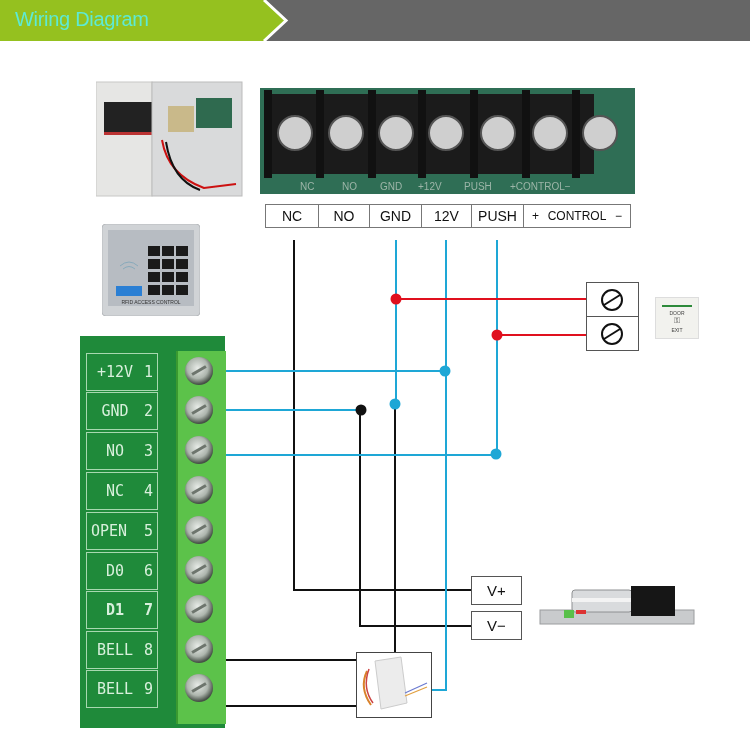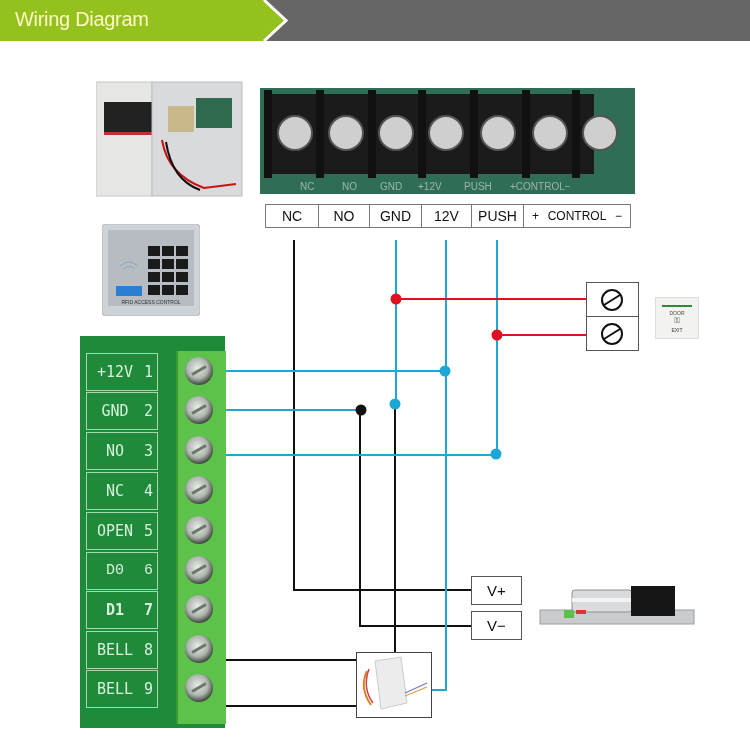"Wiring Diagram" .header-title { color: #fef9c3 -> #5eead4 }
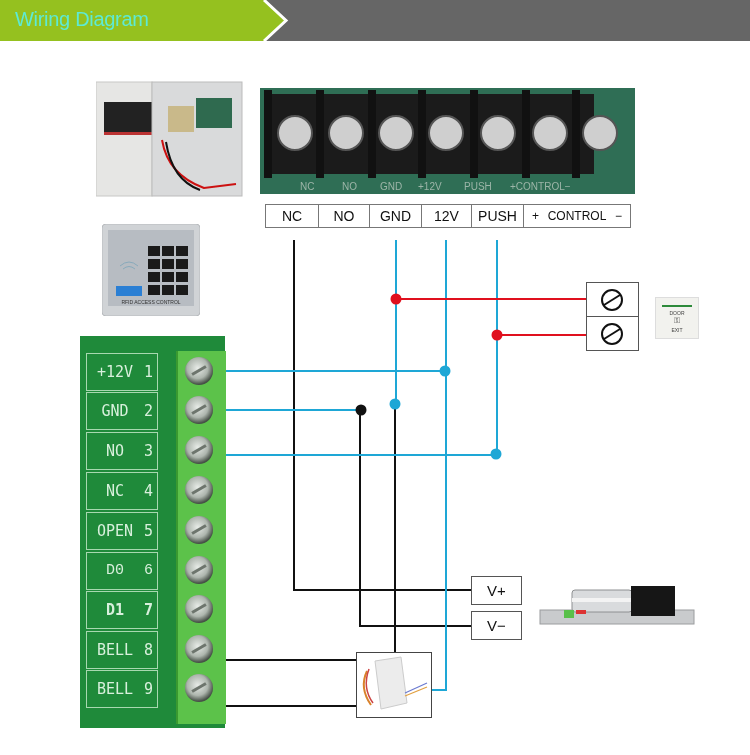"OPEN" span { text-align: center -> none }
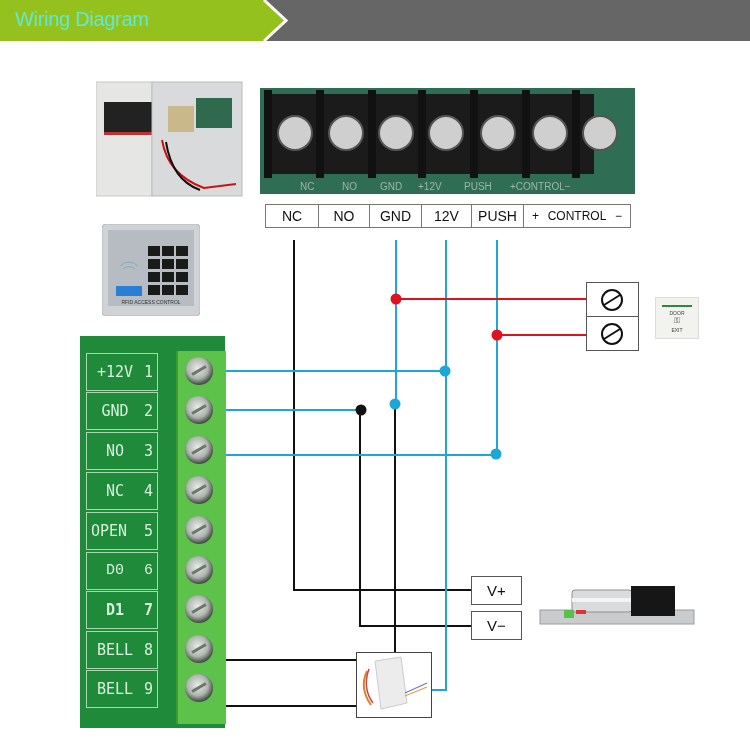"D0" div.board-label { font-family: Liberation Mono, monospace -> none }
